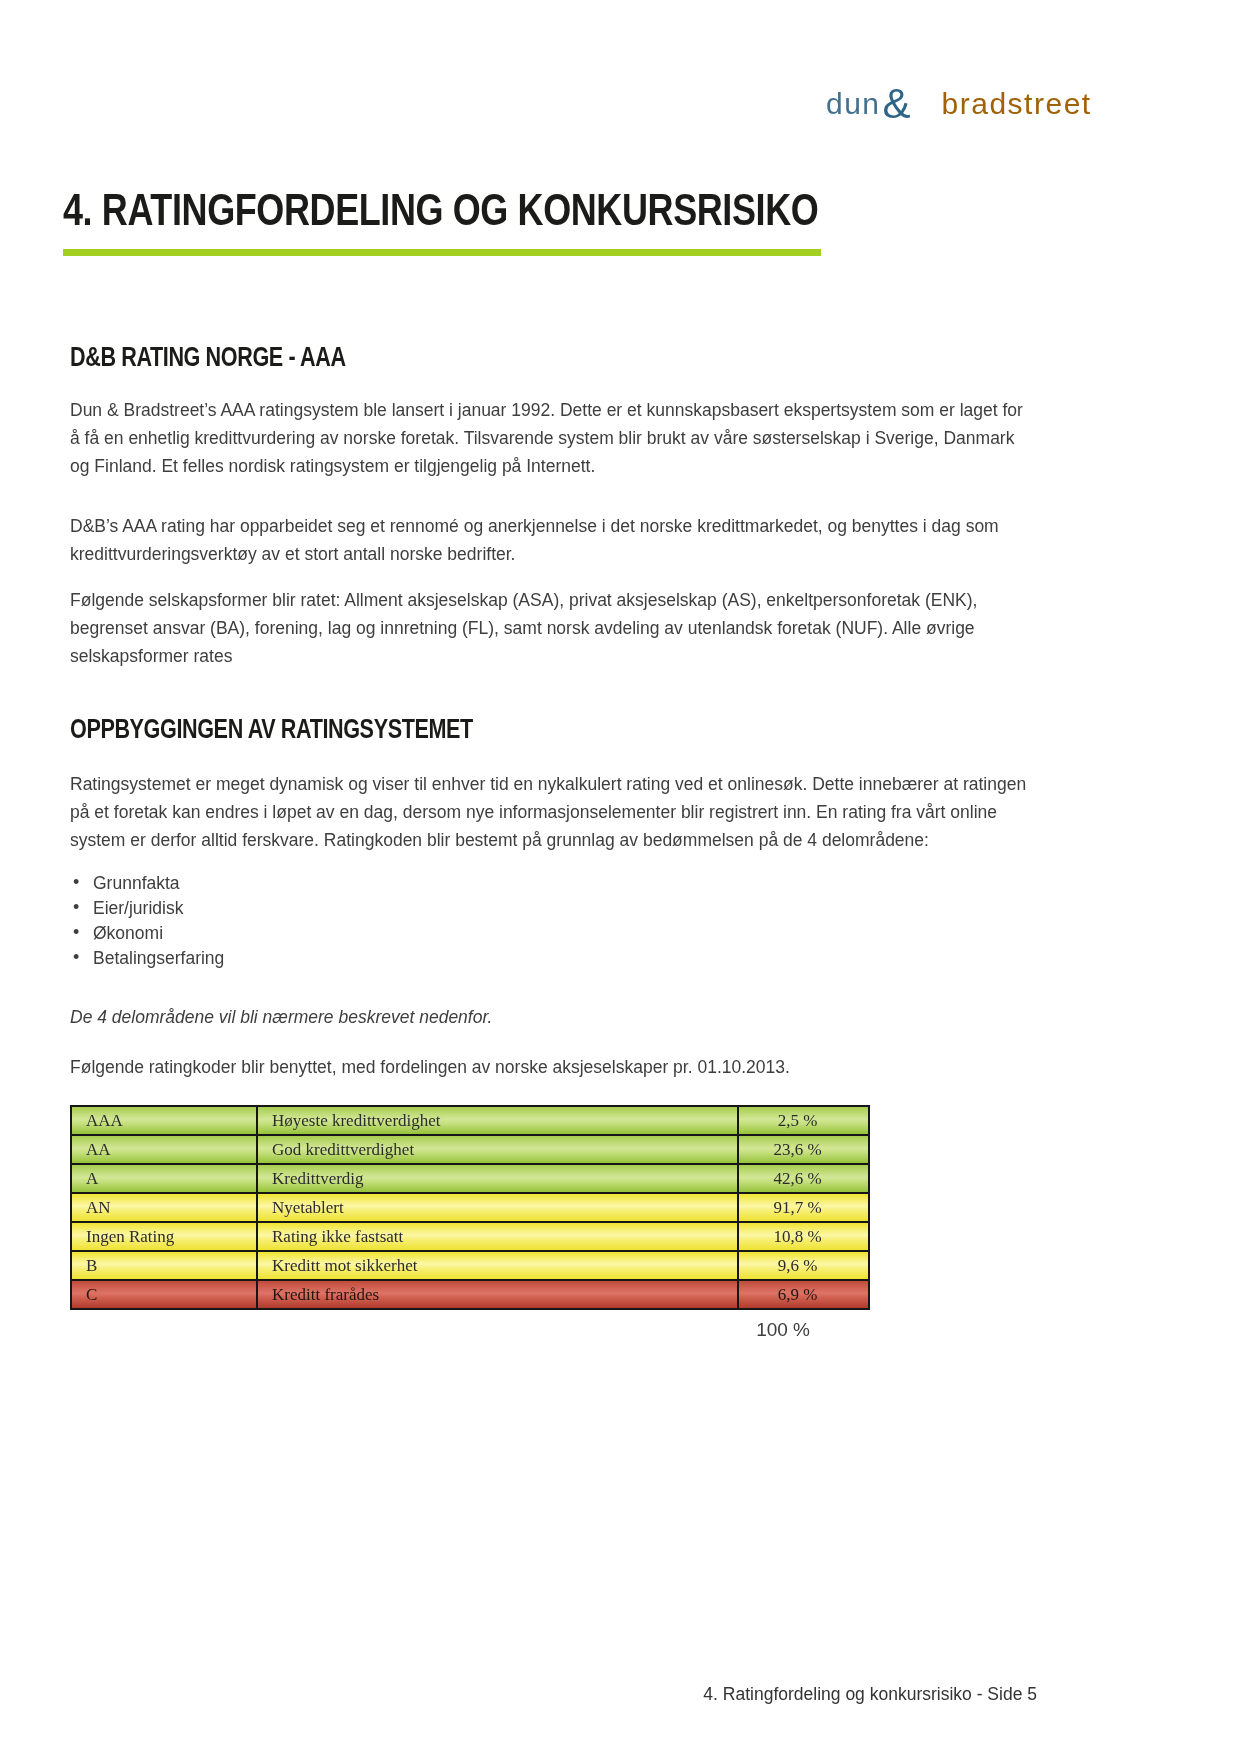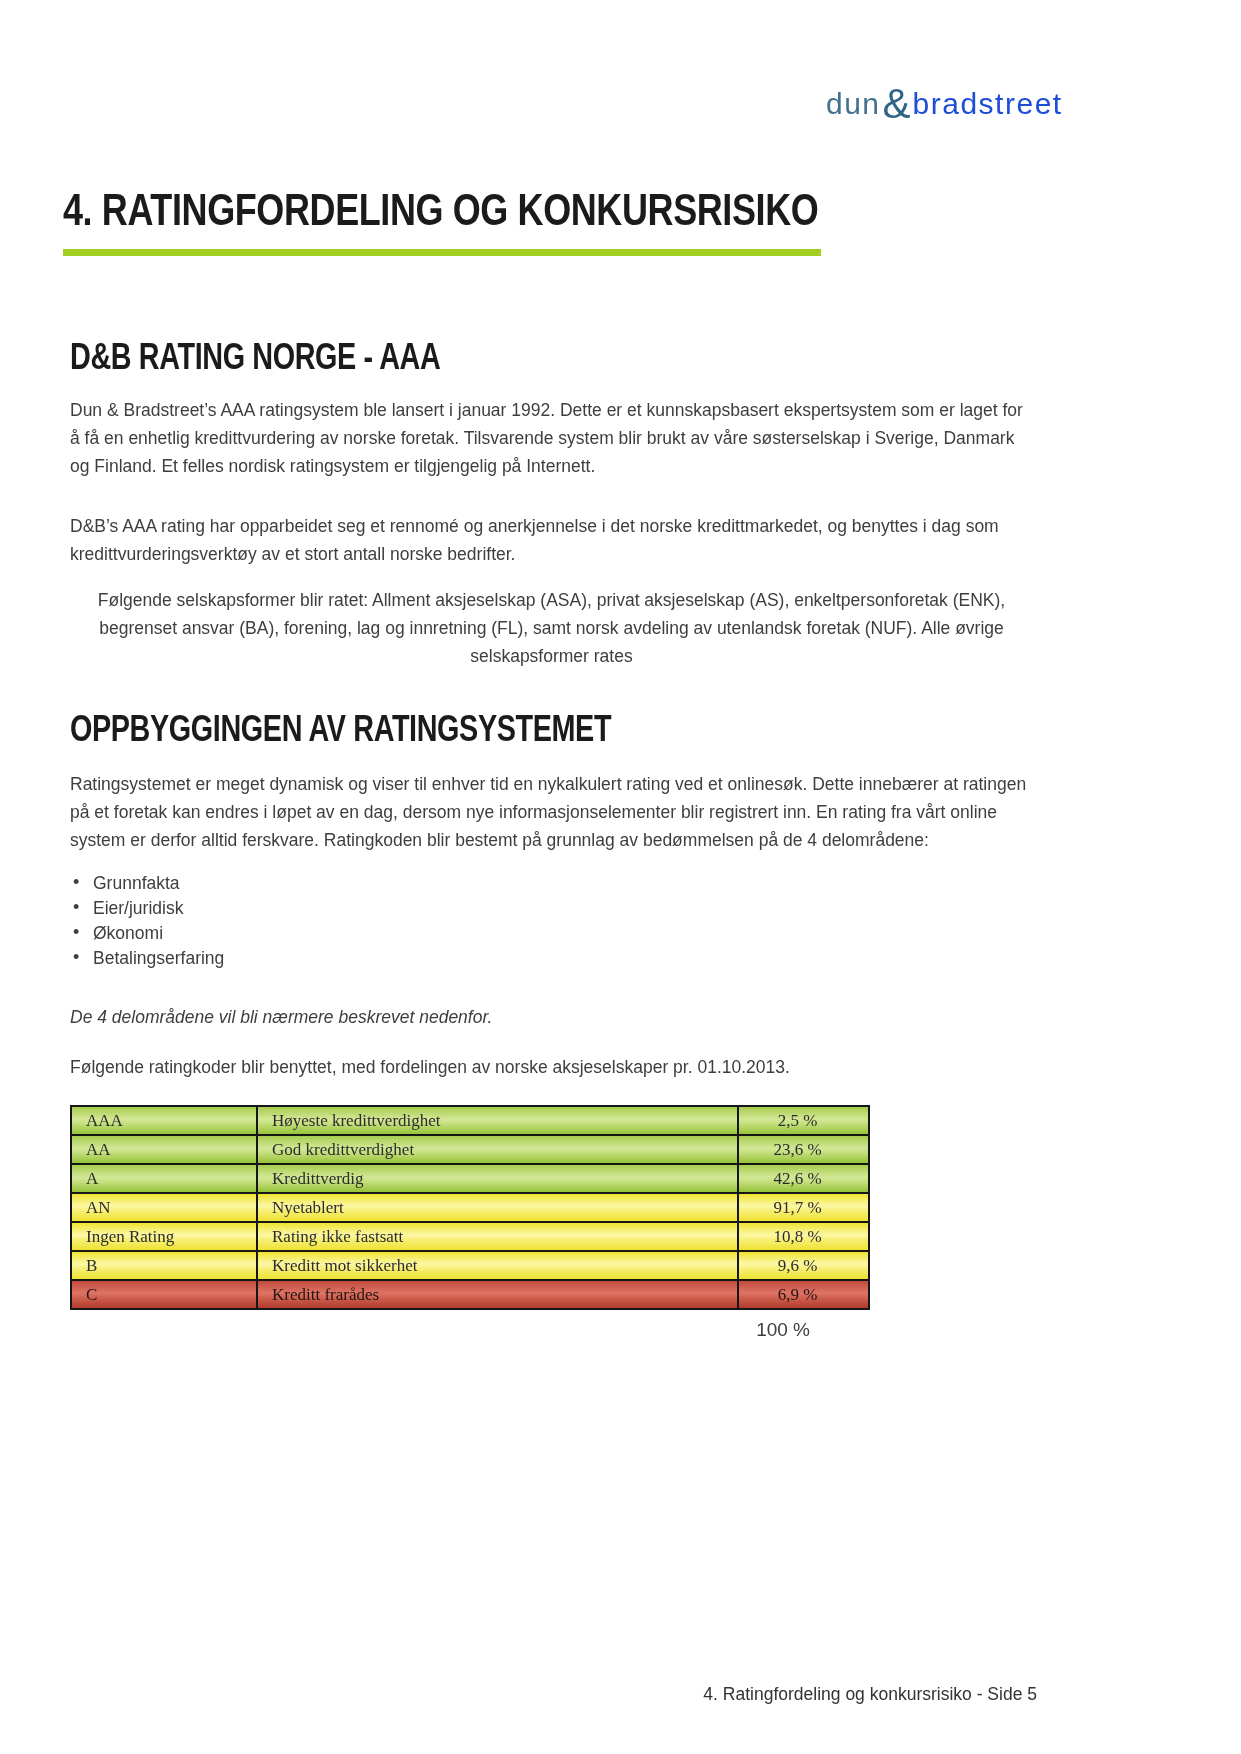"bradstreet" .logo .bradstreet { color: #1d4ed8 -> #a16207; margin-left: none -> 29px }
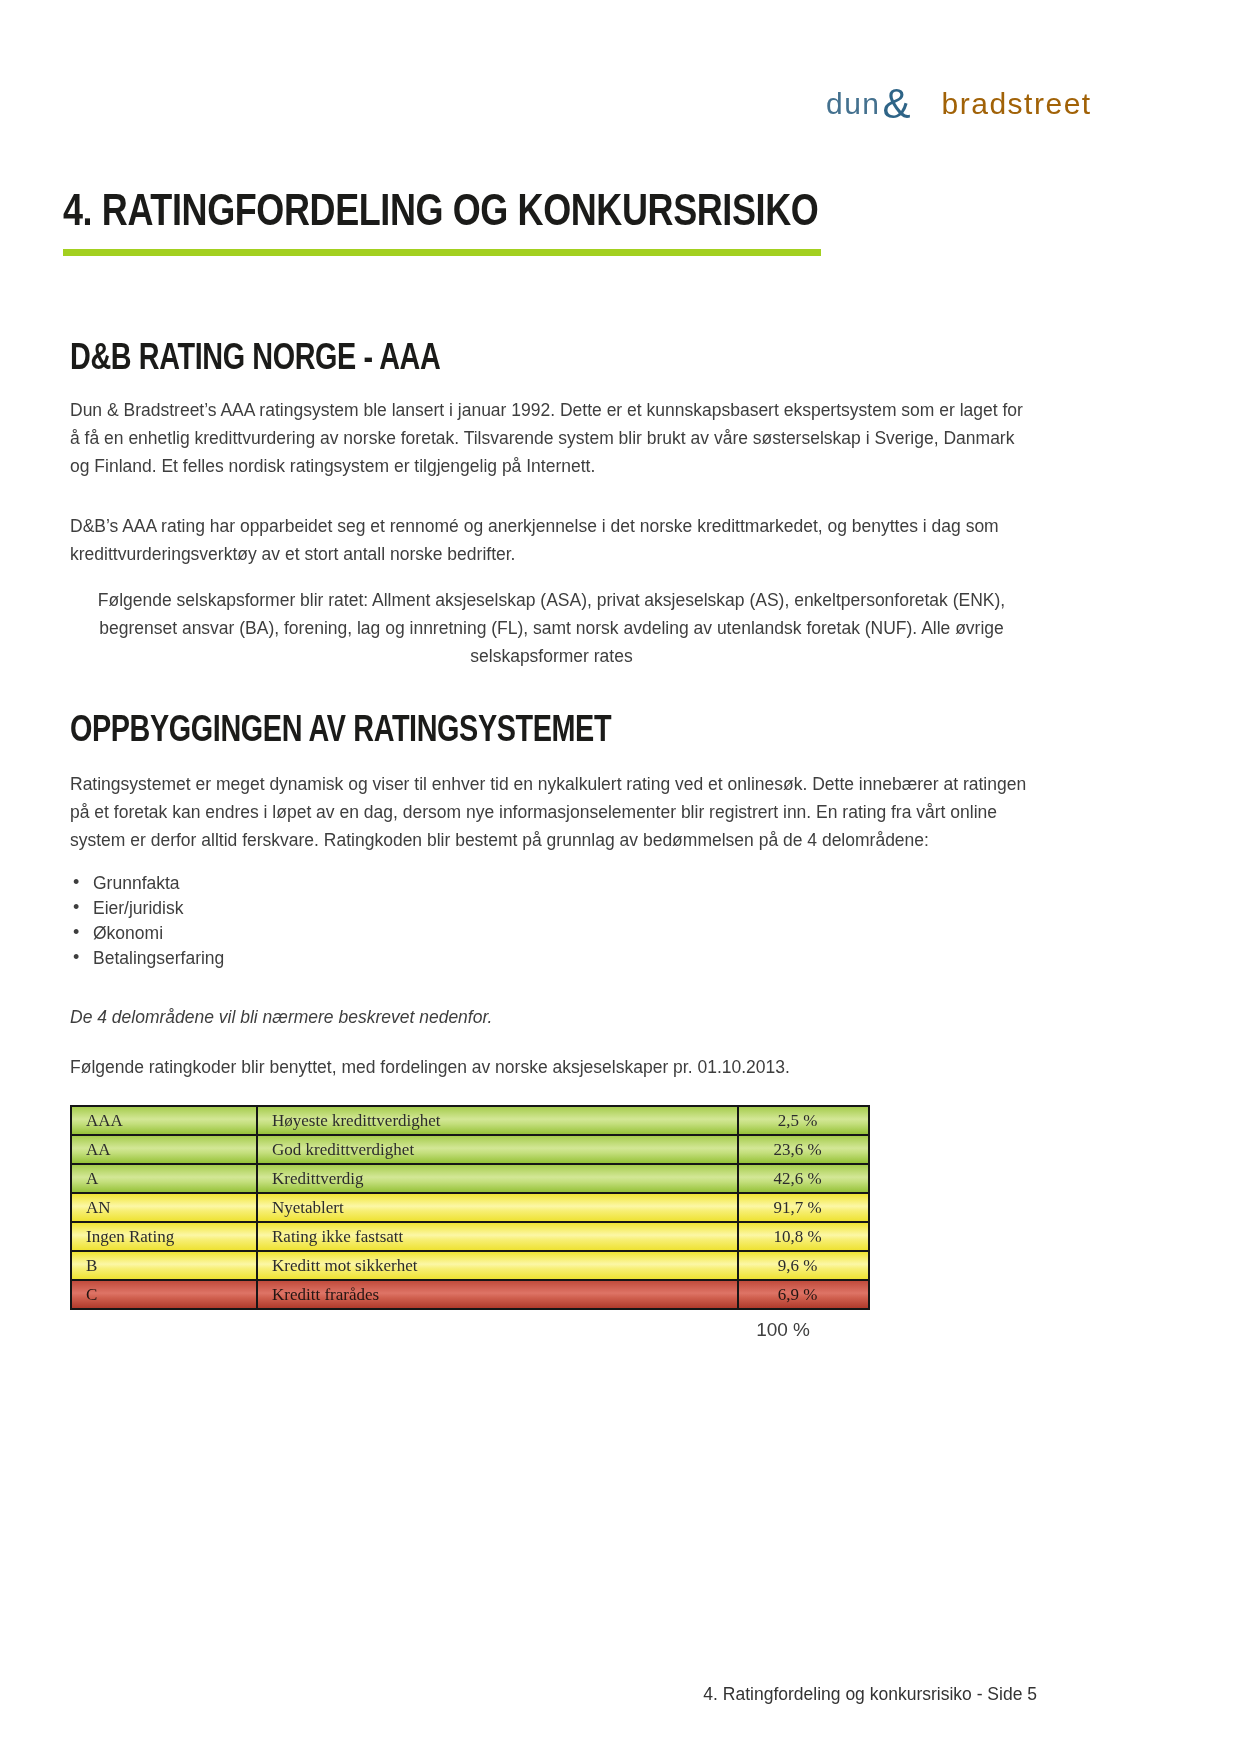"D&B RATING NORGE - AAA" .section-heading { font-size: 36px -> 27px }
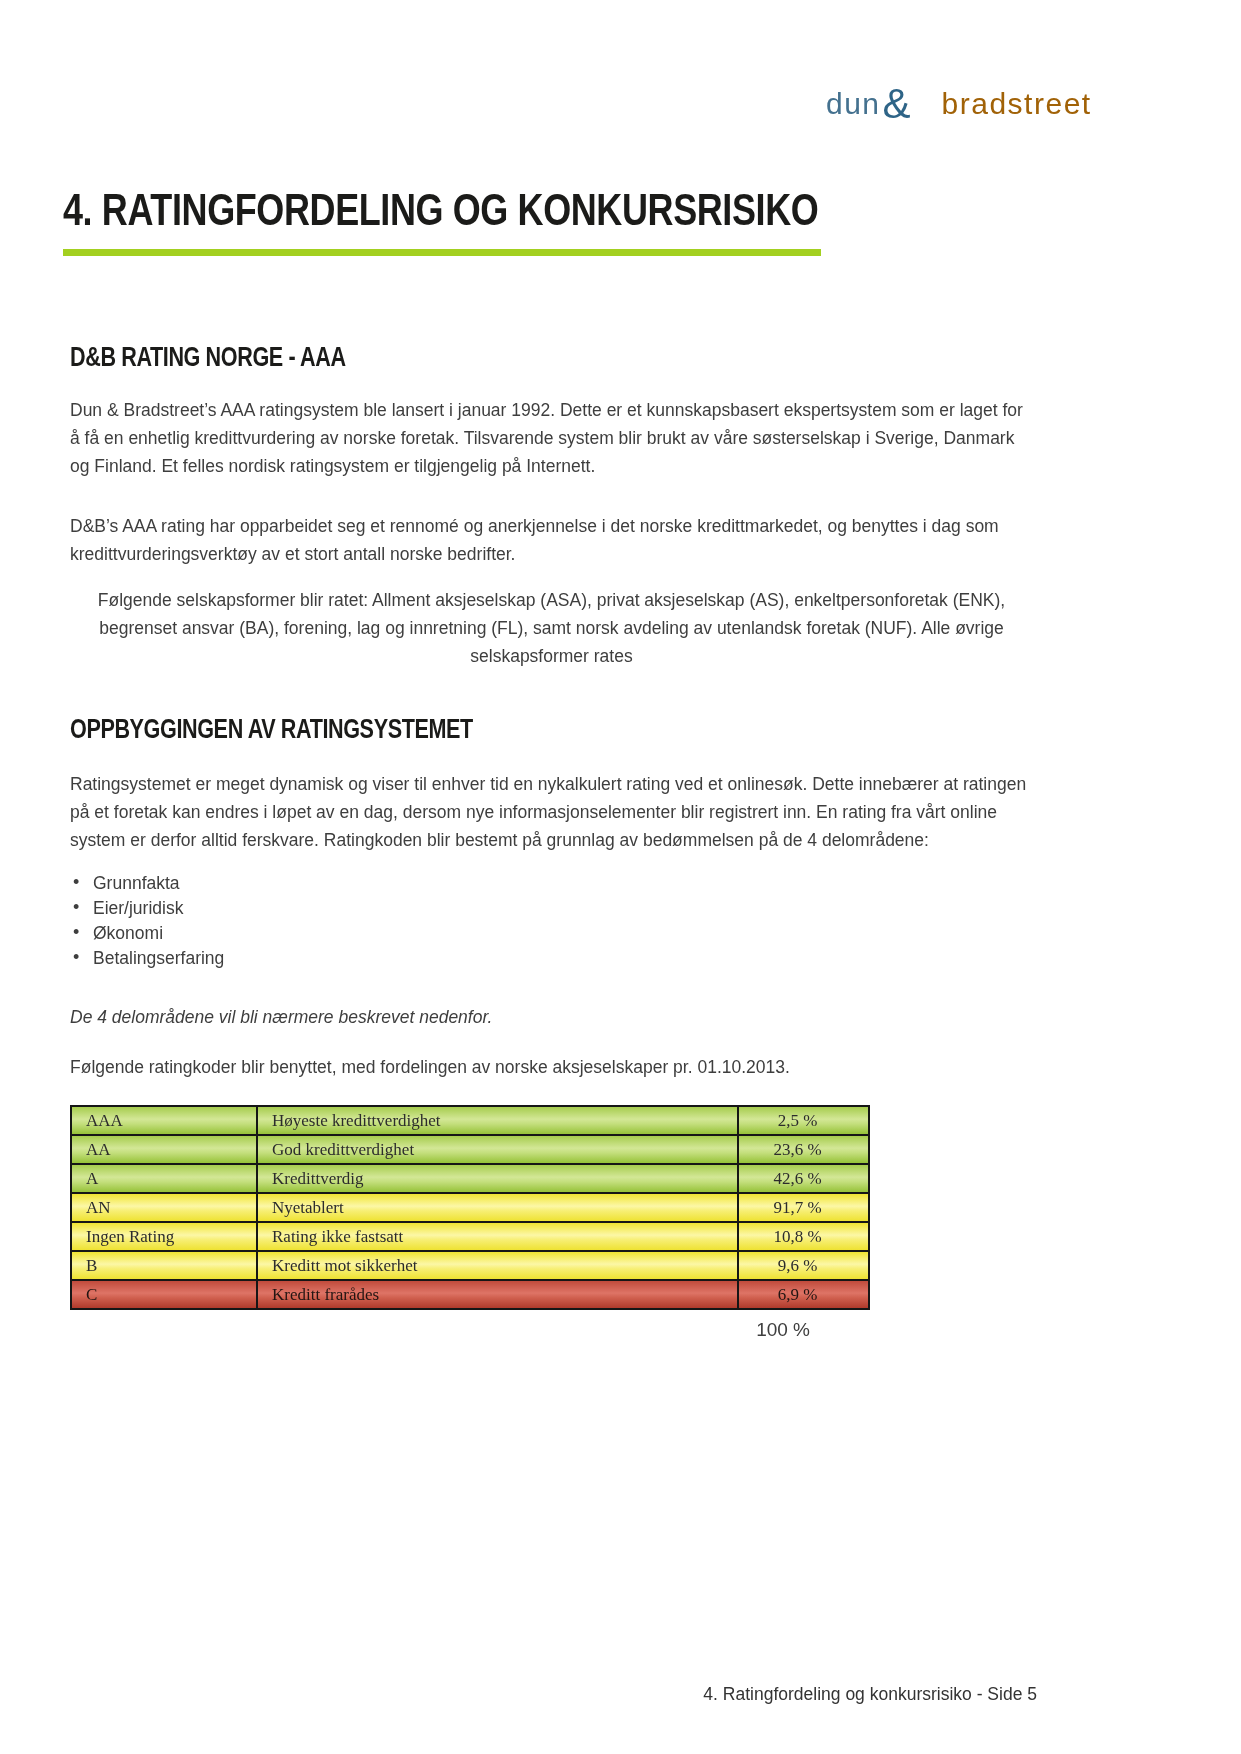"Følgende selskapsformer blir ratet:" .p3 { text-align: center -> none }
